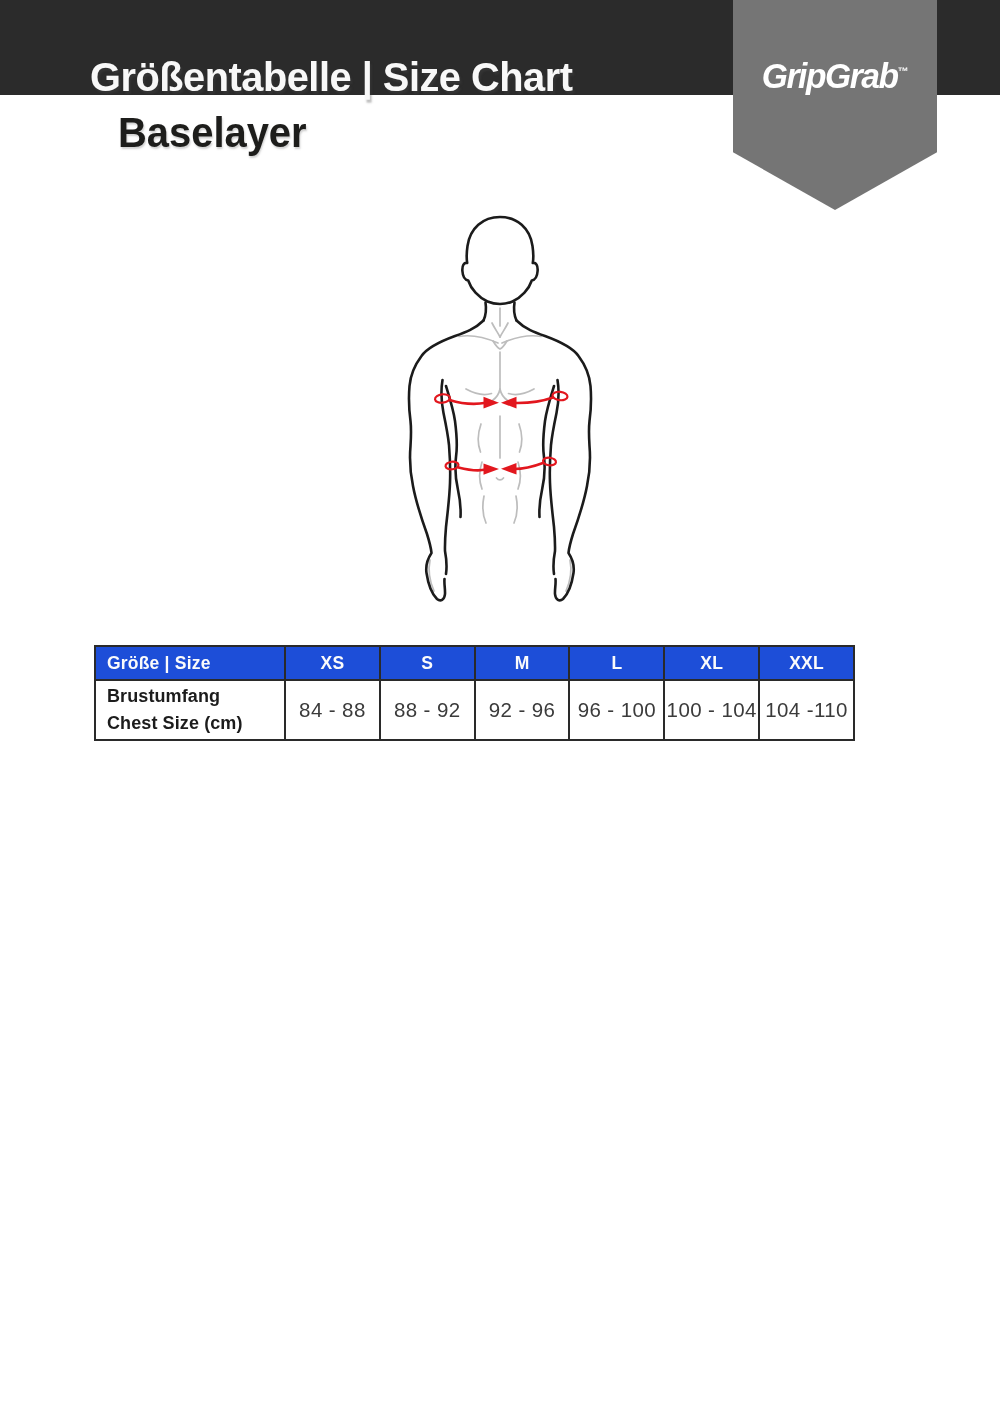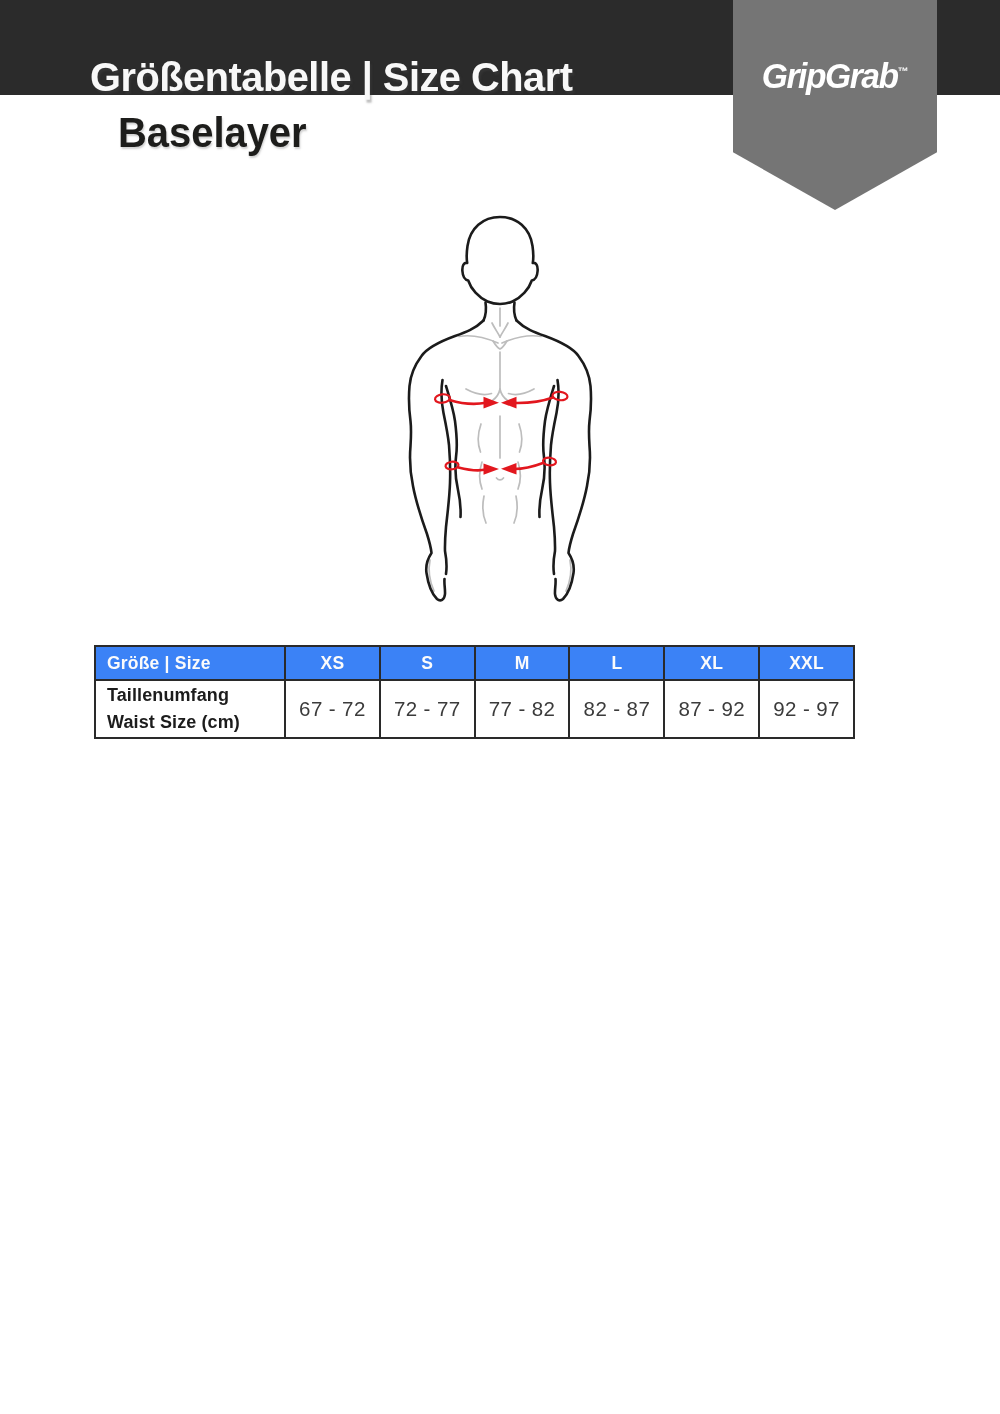"Größe | Size" .size-table thead th { background: #3b82f6 -> #1d4ed8 }
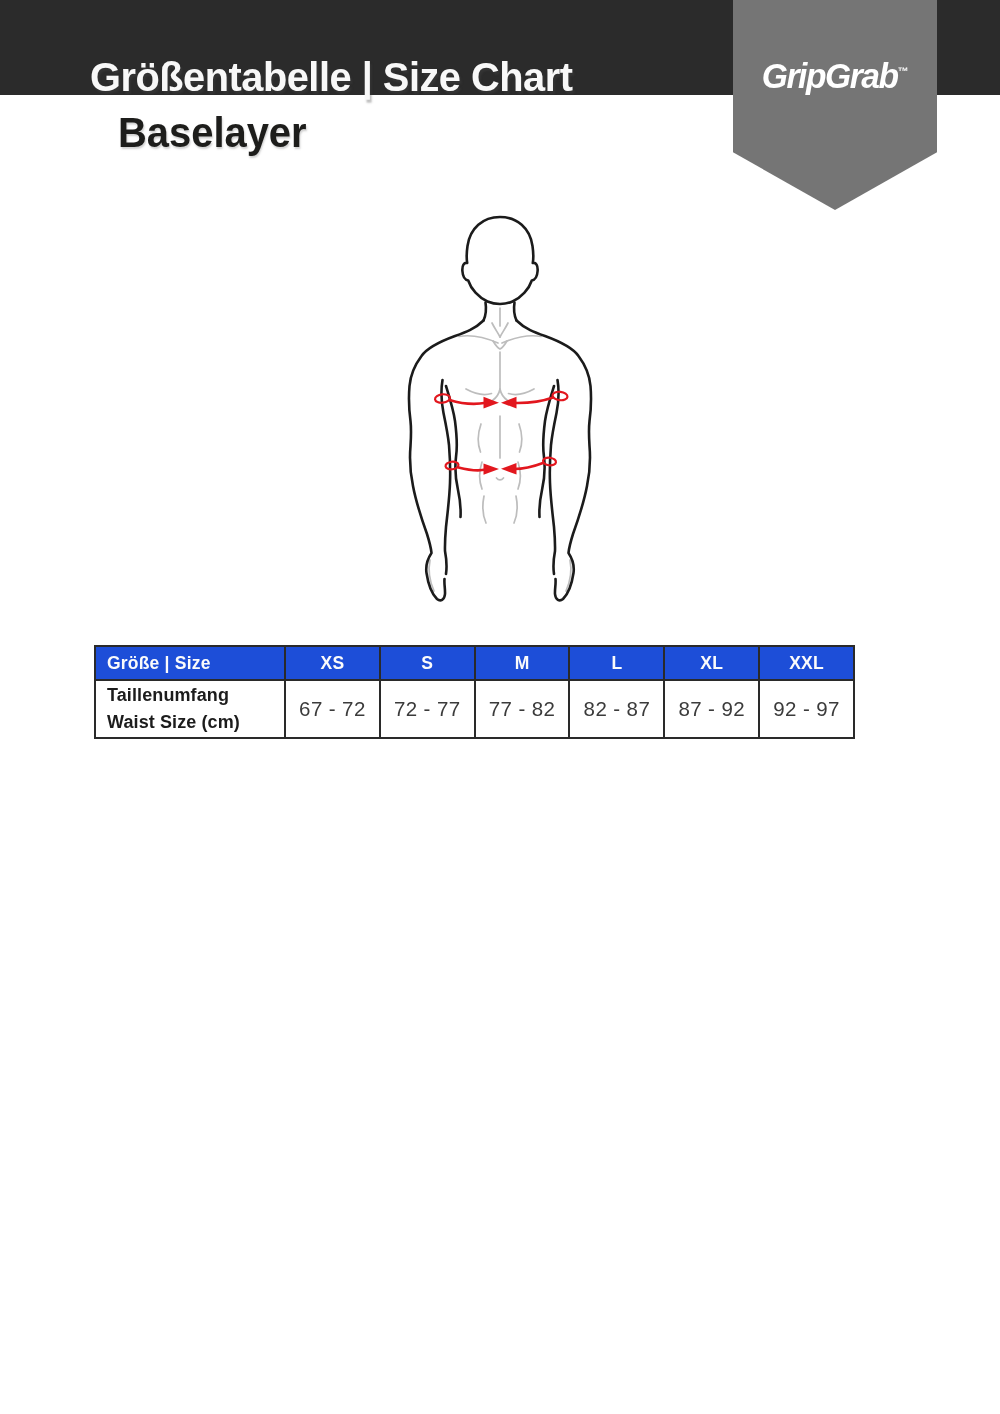"Brustumfang" tr.row-chest { html: none -> <tr> <th><span>Brustumfang</span><br><span>Chest Size (cm)</span></th> <td>84 - 88</td> <td>88 - 92</td> <td>92 - 96</td> <td>96 - 100</td> <td>100 - 104</td> <td>104 -110</td> </tr> }
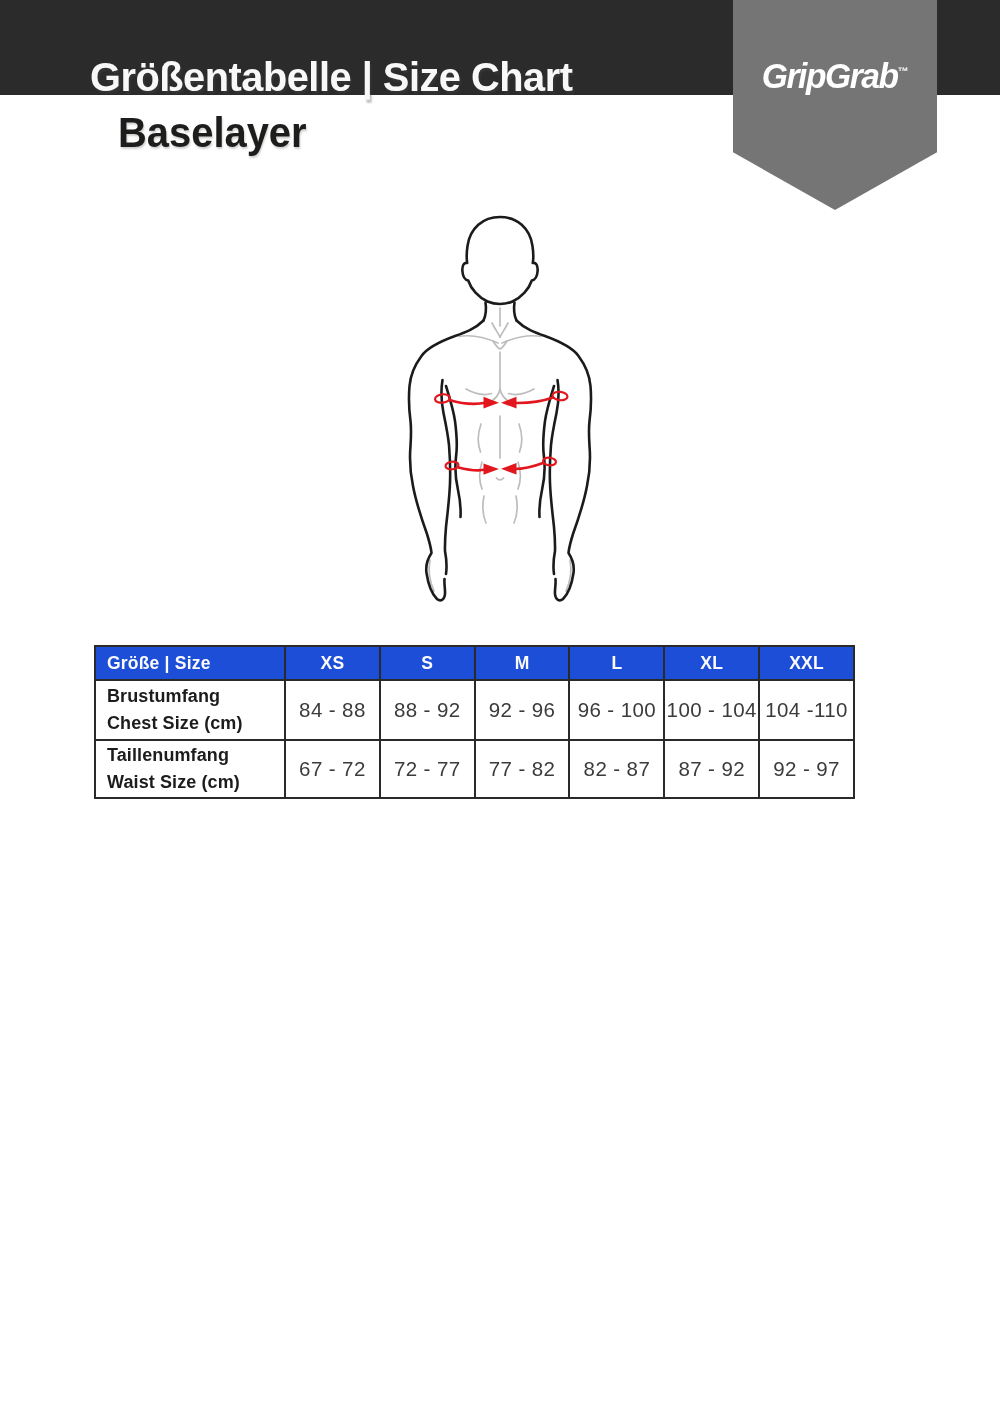"Taillenumfang" tr.row-waist { html: <tr> <th><span>Taillenumfang</span><br><span>Waist Size (cm)</span></th> <td>67 - 72</td> <td>72 - 77</td> <td>77 - 82</td> <td>82 - 87</td> <td>87 - 92</td> <td>92 - 97</td> </tr> -> none }
